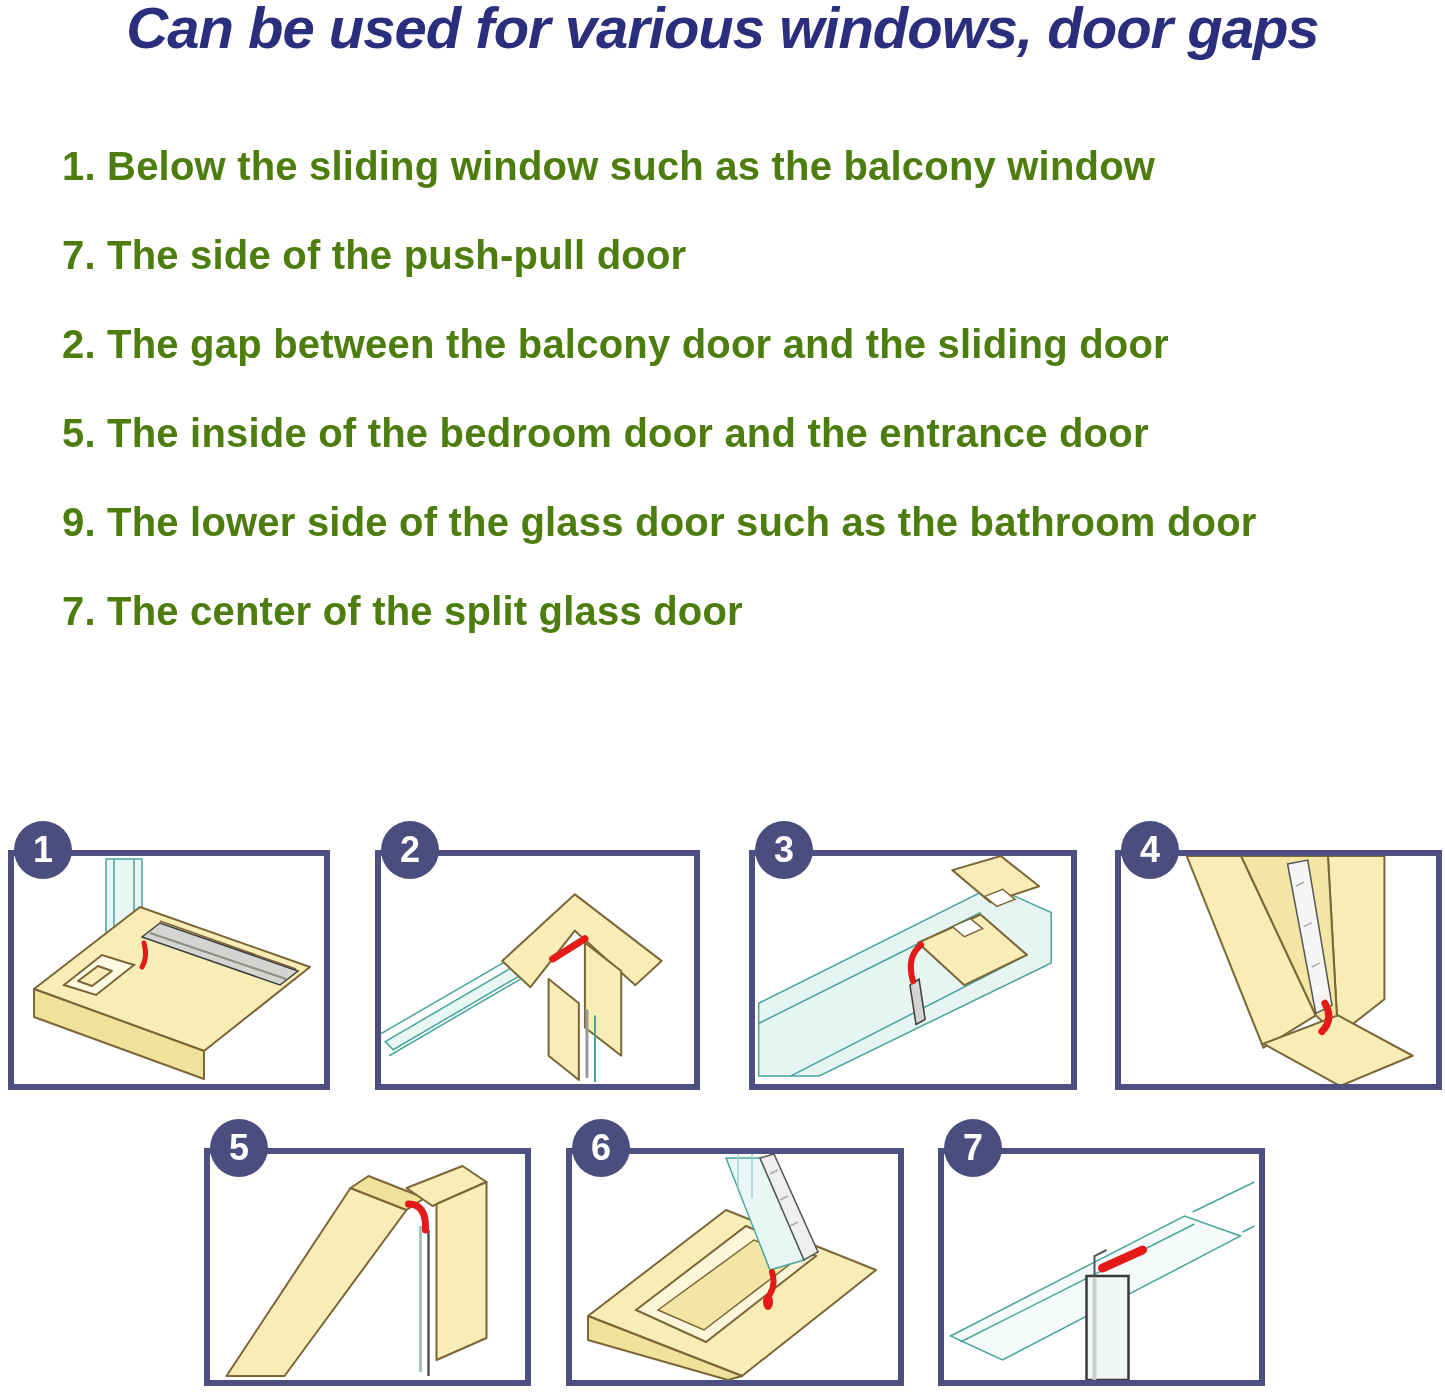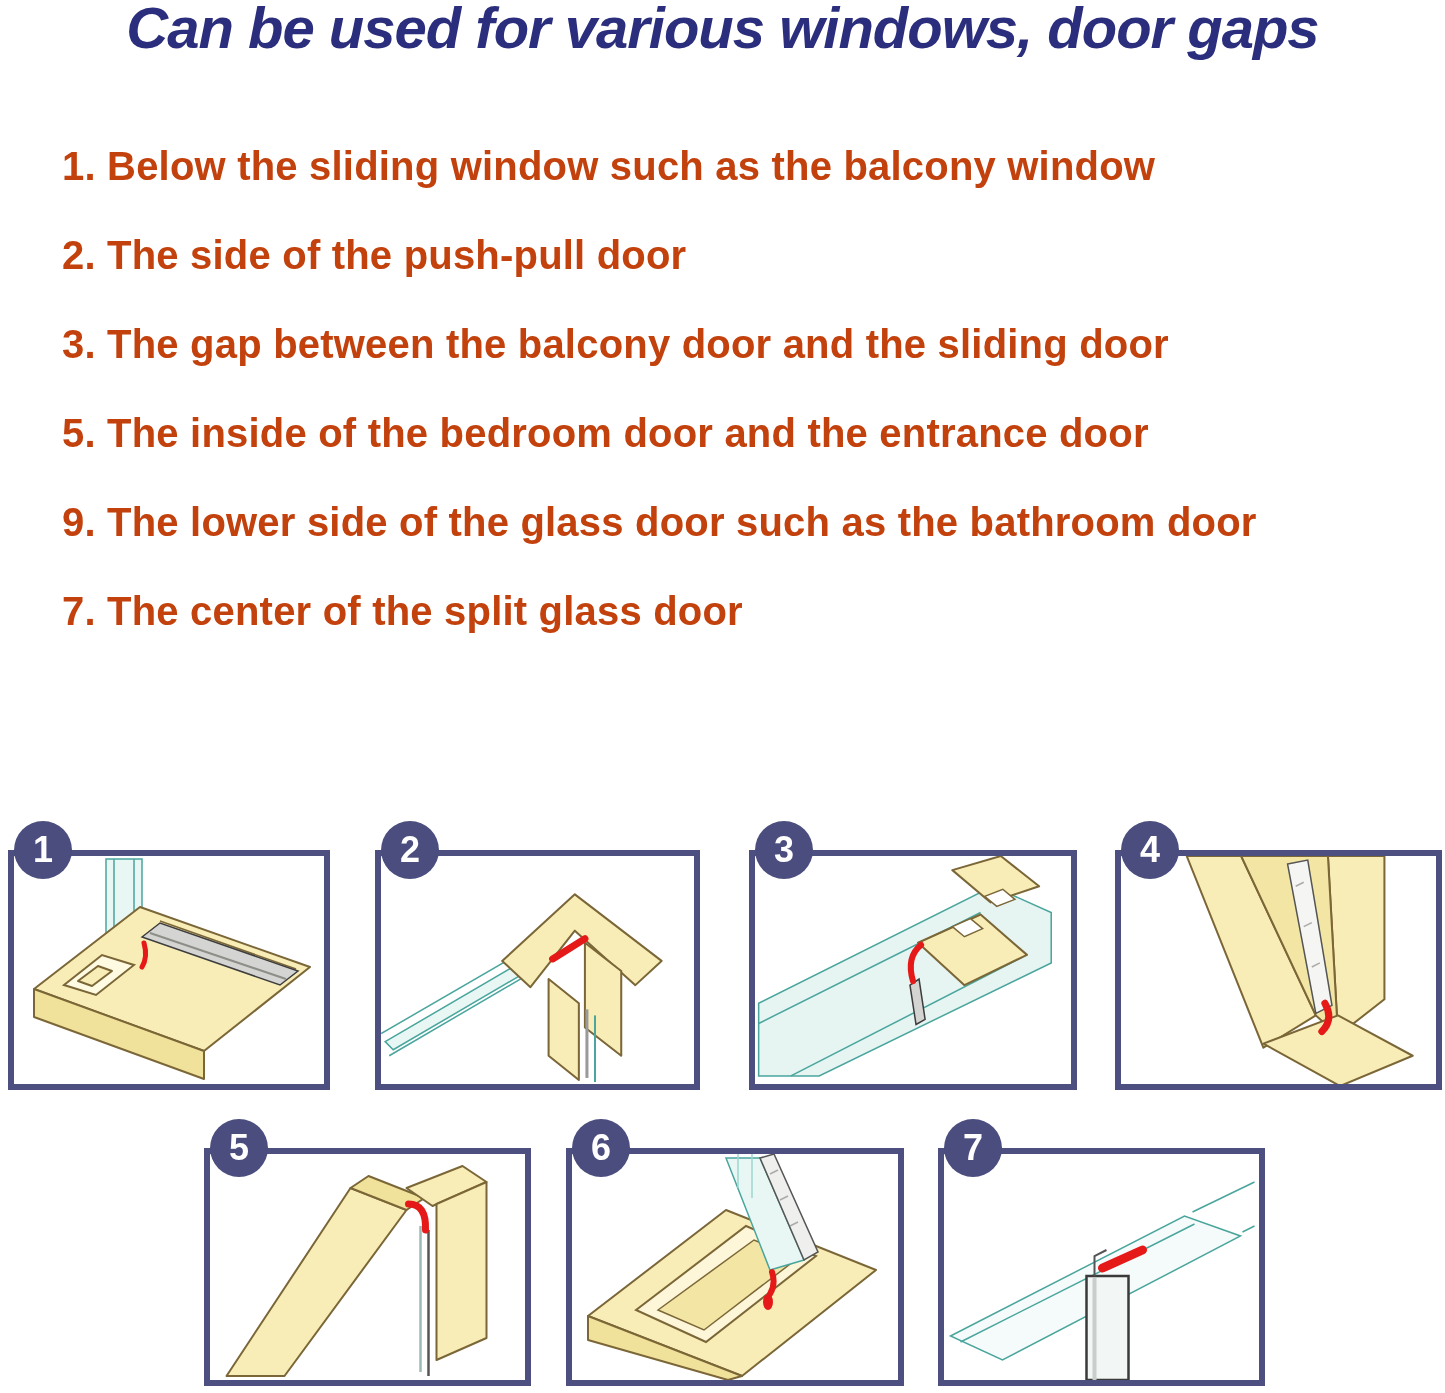"1. Below the sliding window" .list-item { color: #c2410c -> #4d7c0f }
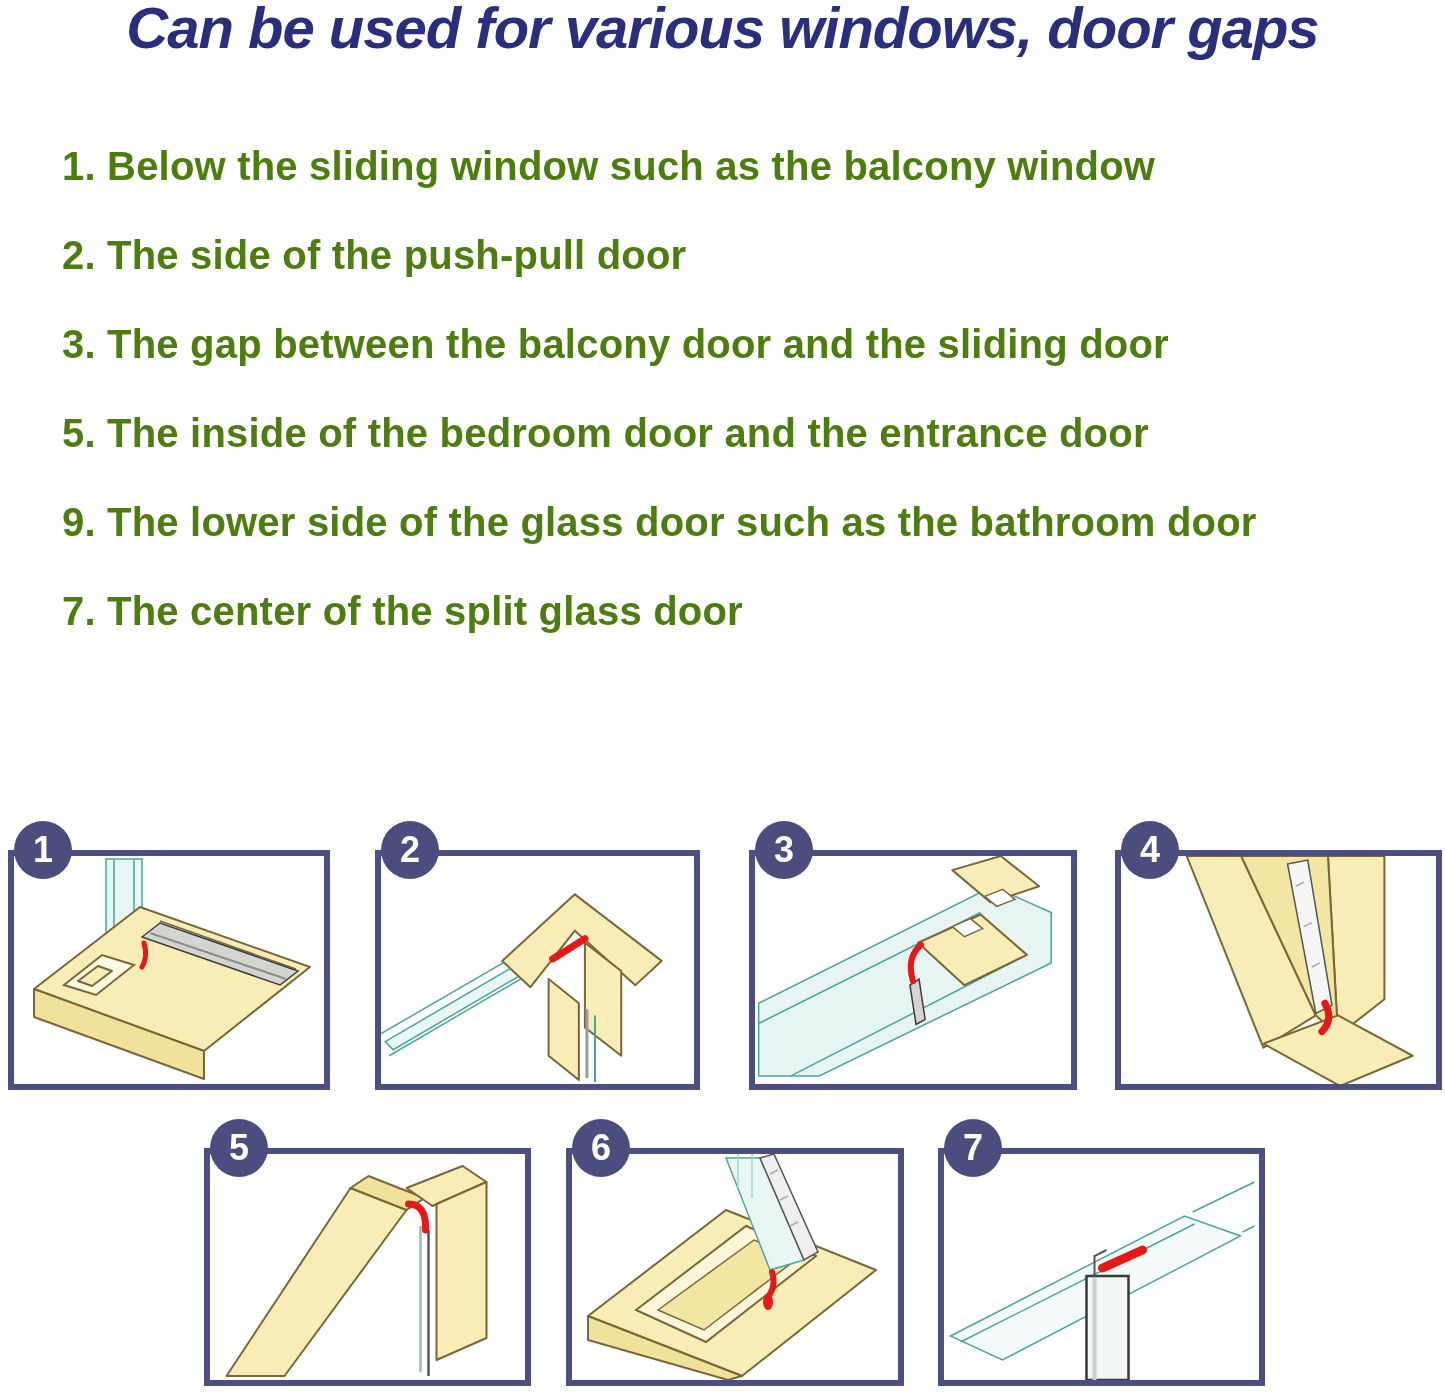"2. The side of the" div.list-item { text: 2 -> 7 }
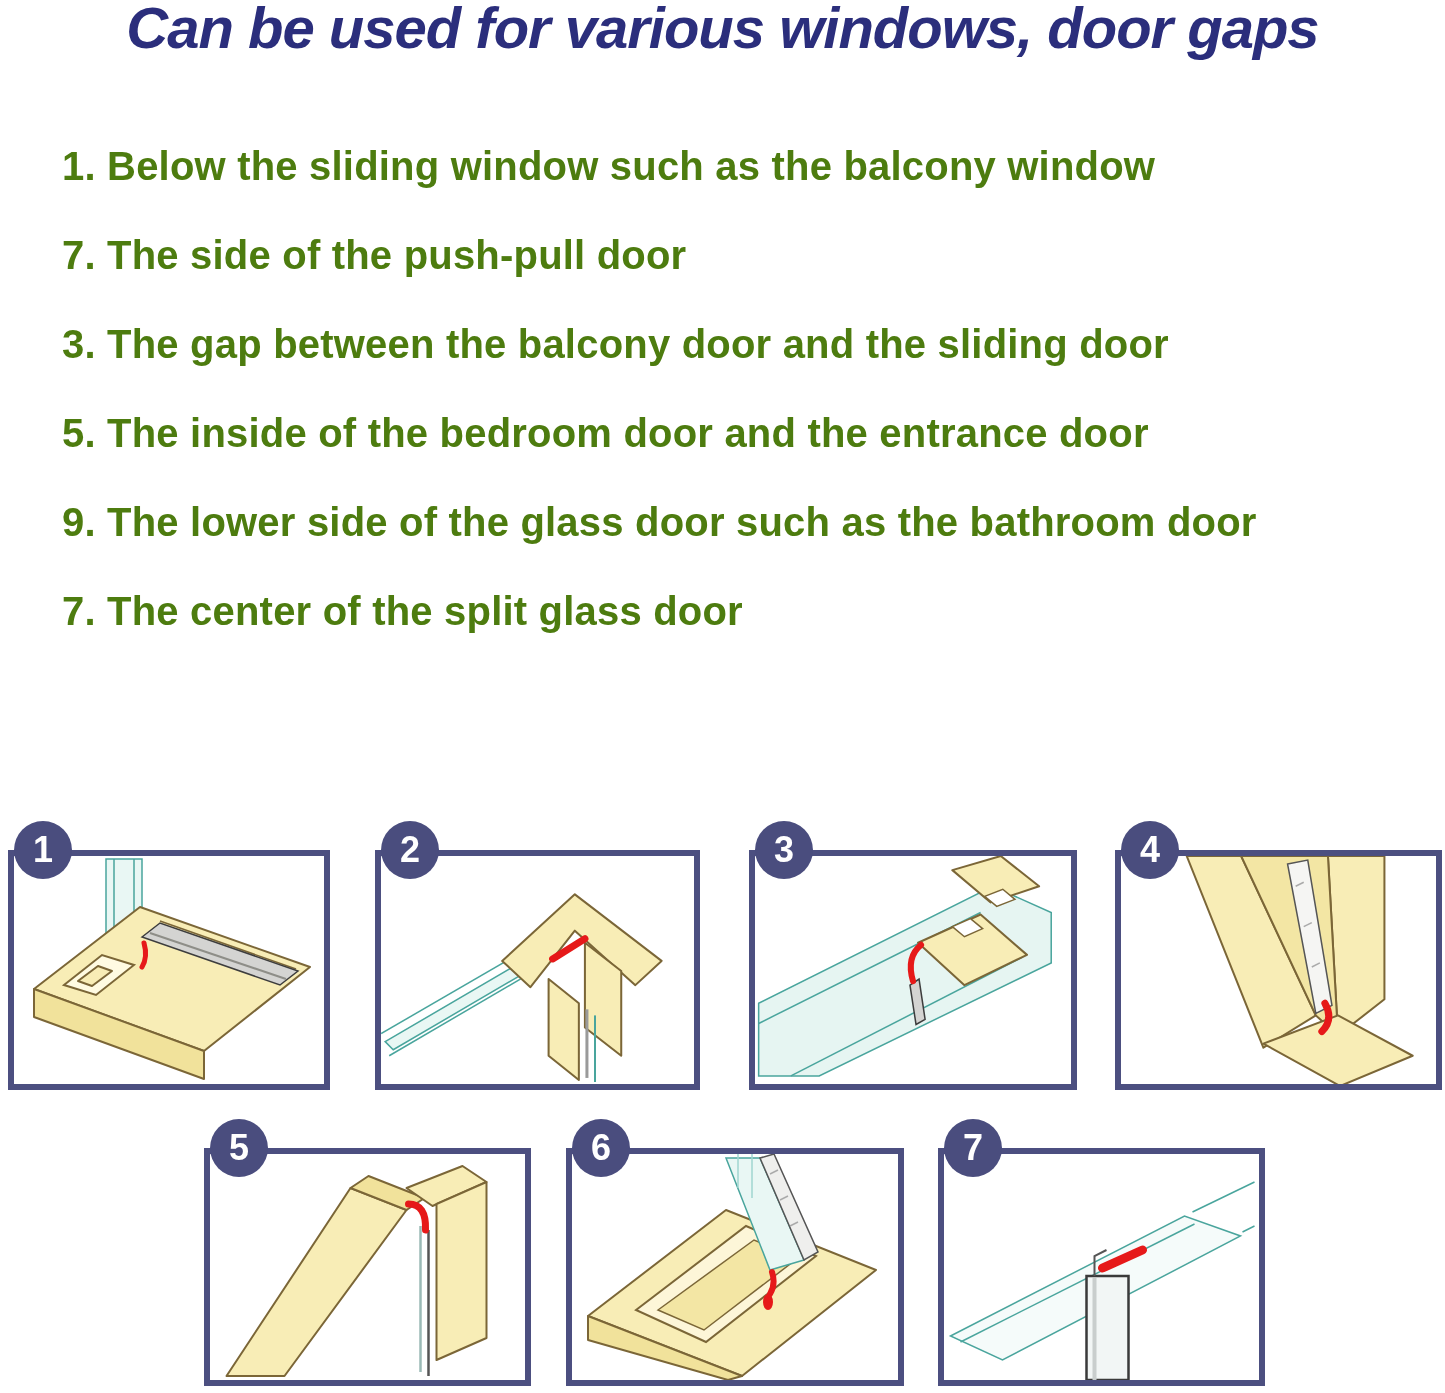"3. The gap between the" div.list-item { text: 3 -> 2 }
